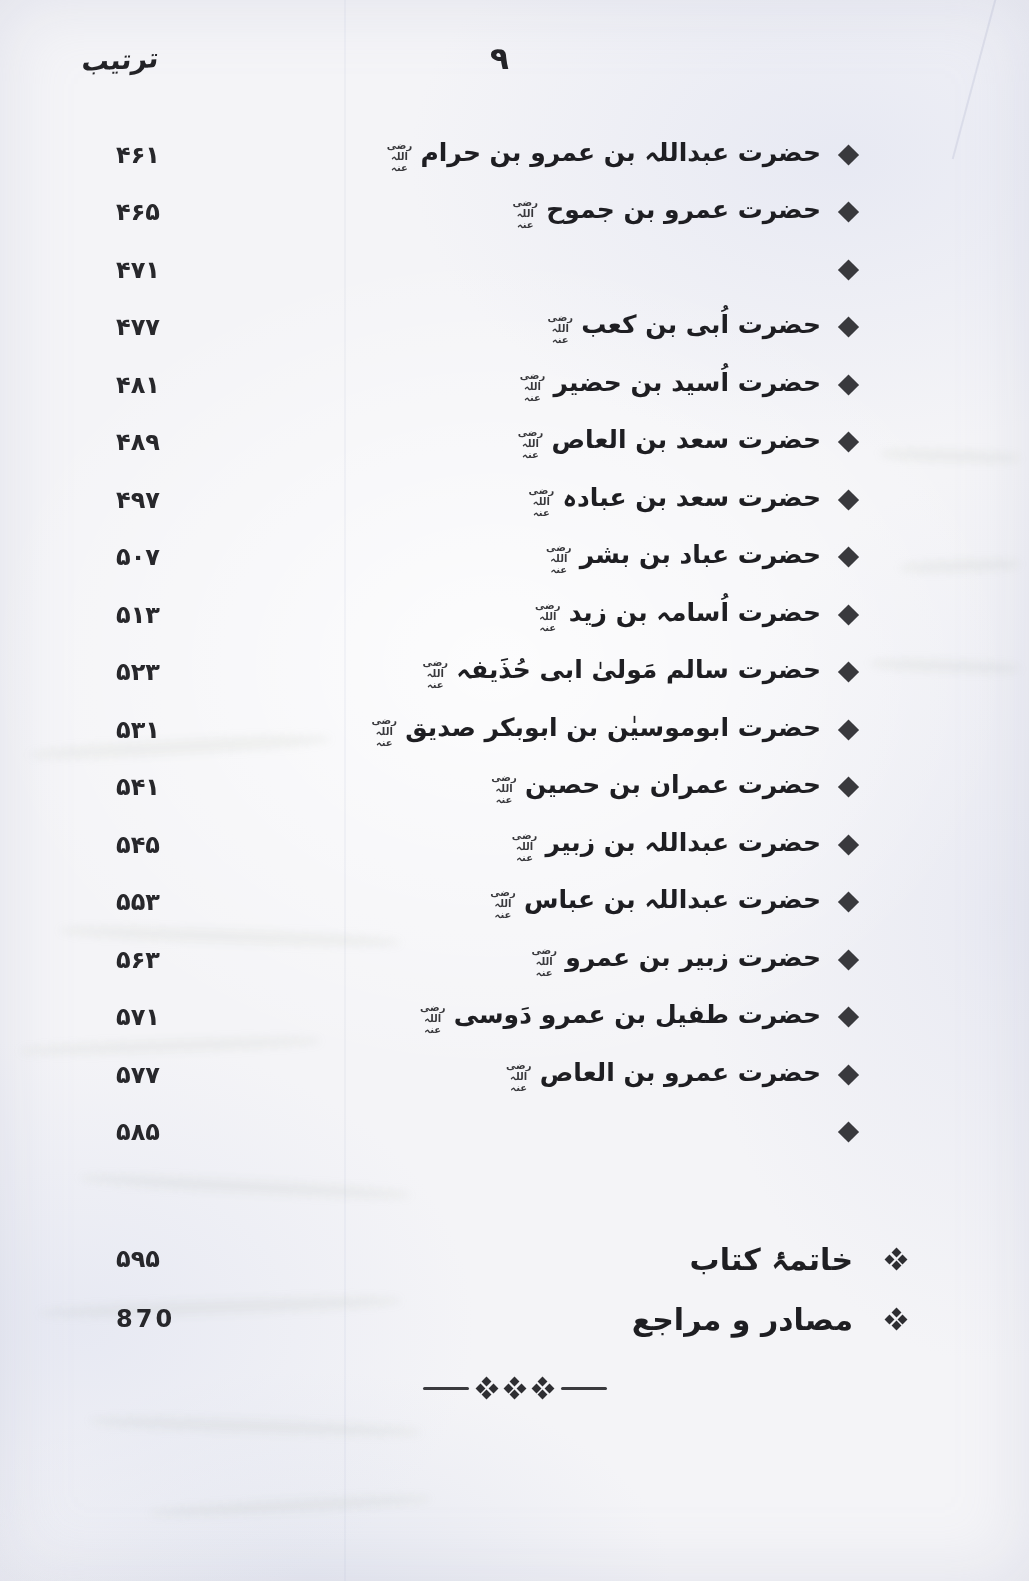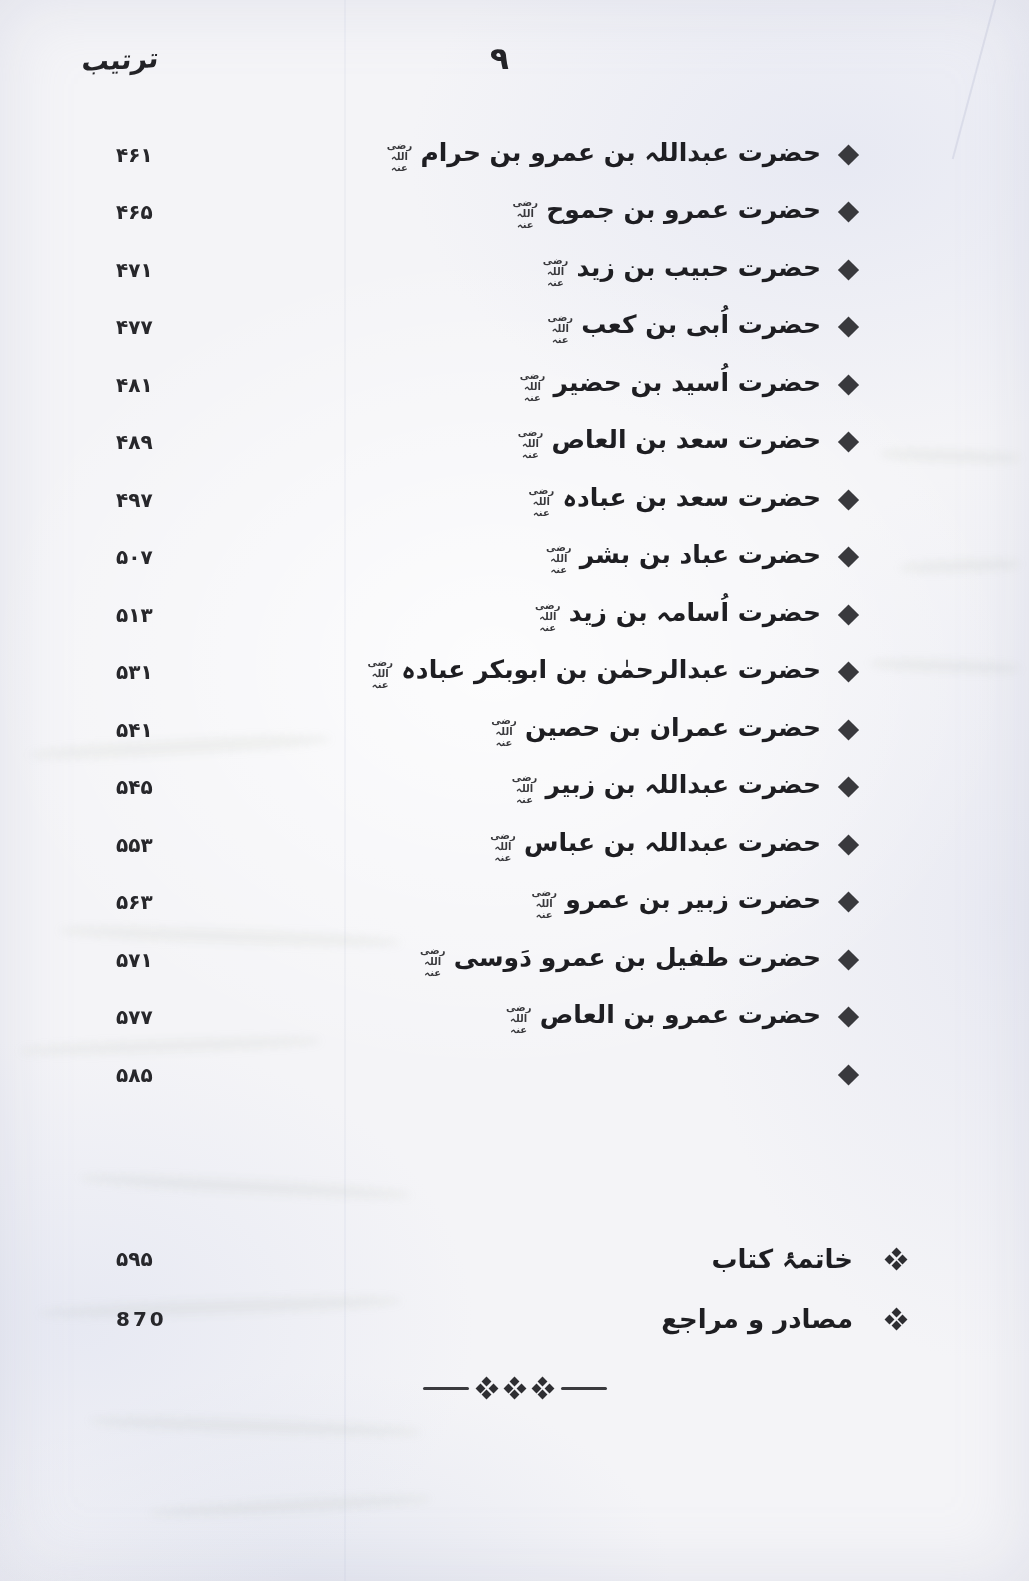"۴۶۱" .num { font-size: 20px -> 24px }
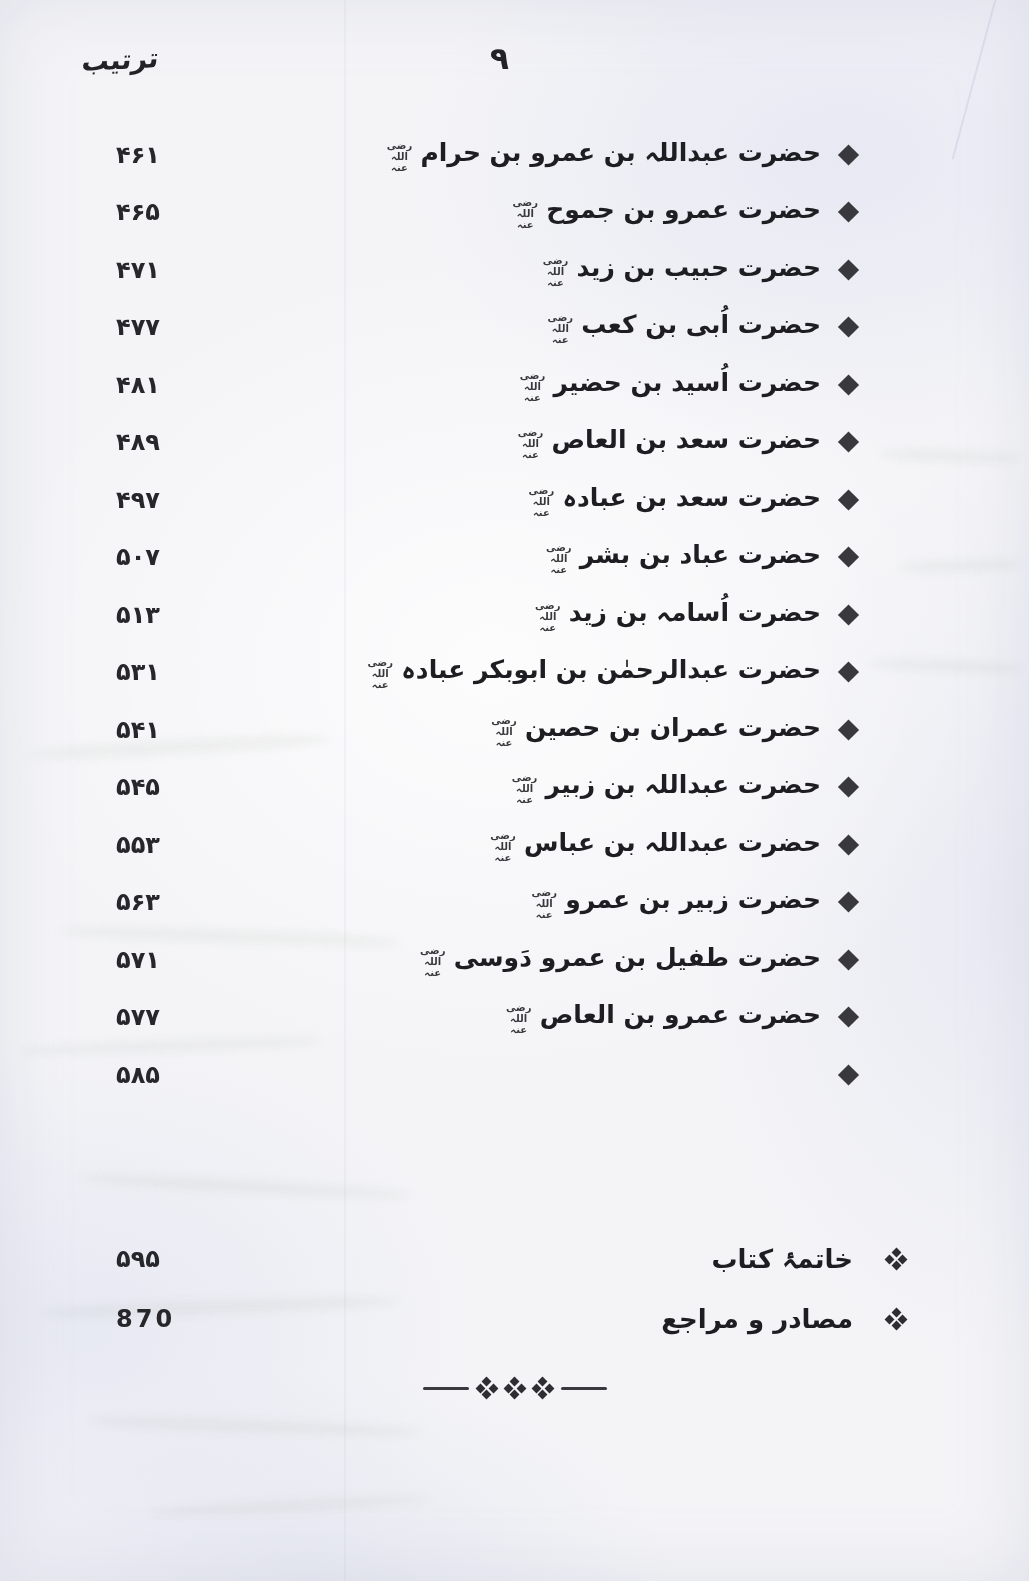"حضرت حبیب بن زیدرضی اللہ" span.name-wrap { html: <span><span>حضرت حبیب بن زید</span><span>رضی اللہ عنہ</span></span> -> none }
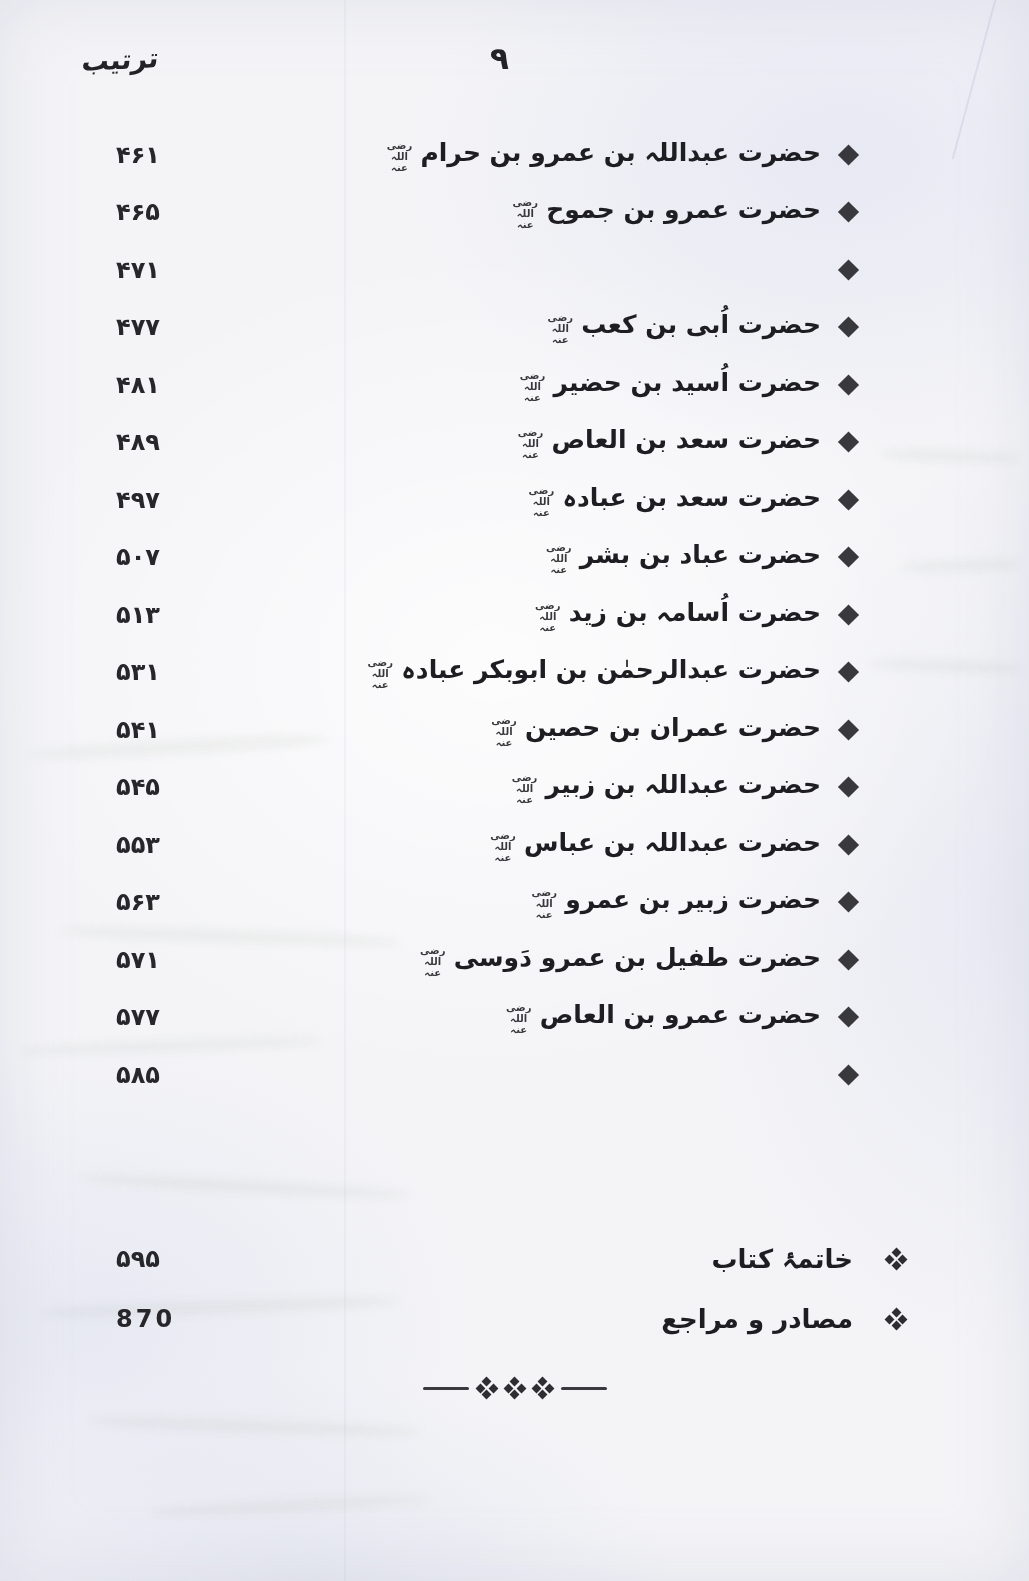"۵۲۳" div.row { html: none -> <div> <span>۵۲۳</span> <span></span> <span><span>حضرت سالم مَولیٰ ابی حُذَیفہ</span><span>رضی اللہ عنہ</span></span> </div> }
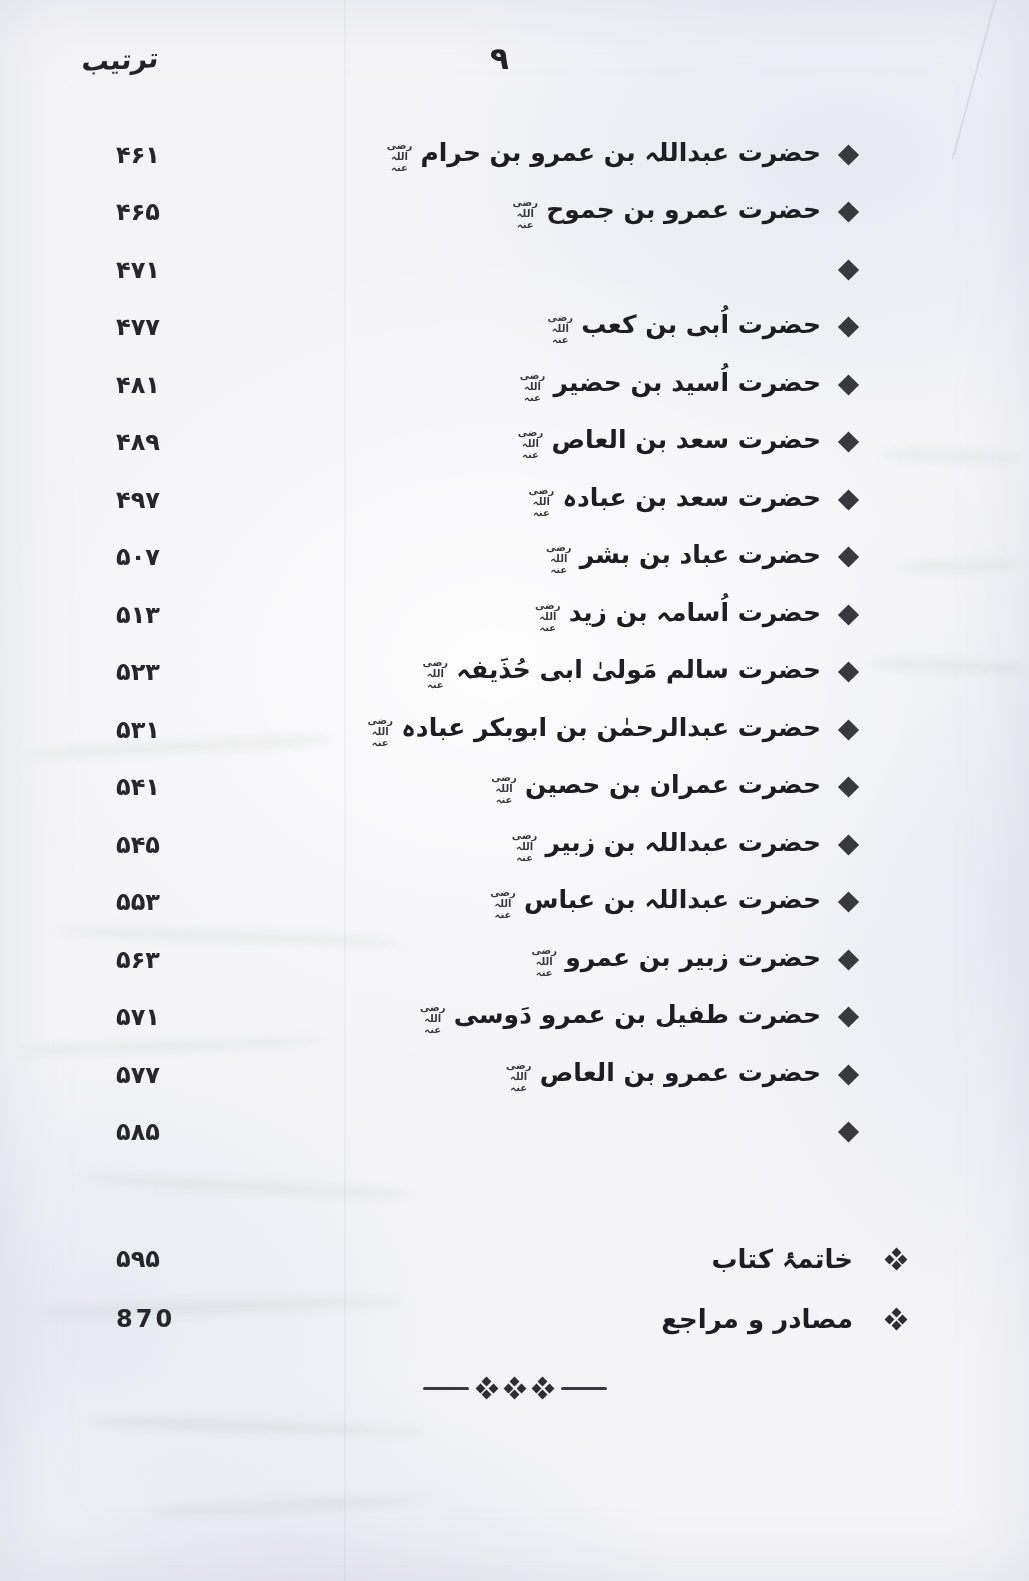"حضرت عبدالرحمٰن بن ابوبکر عبادہ" span.name { text: عبدالرحمٰن بن ابوبکر عبادہ -> ابوموسیٰن بن ابوبکر صدیق }
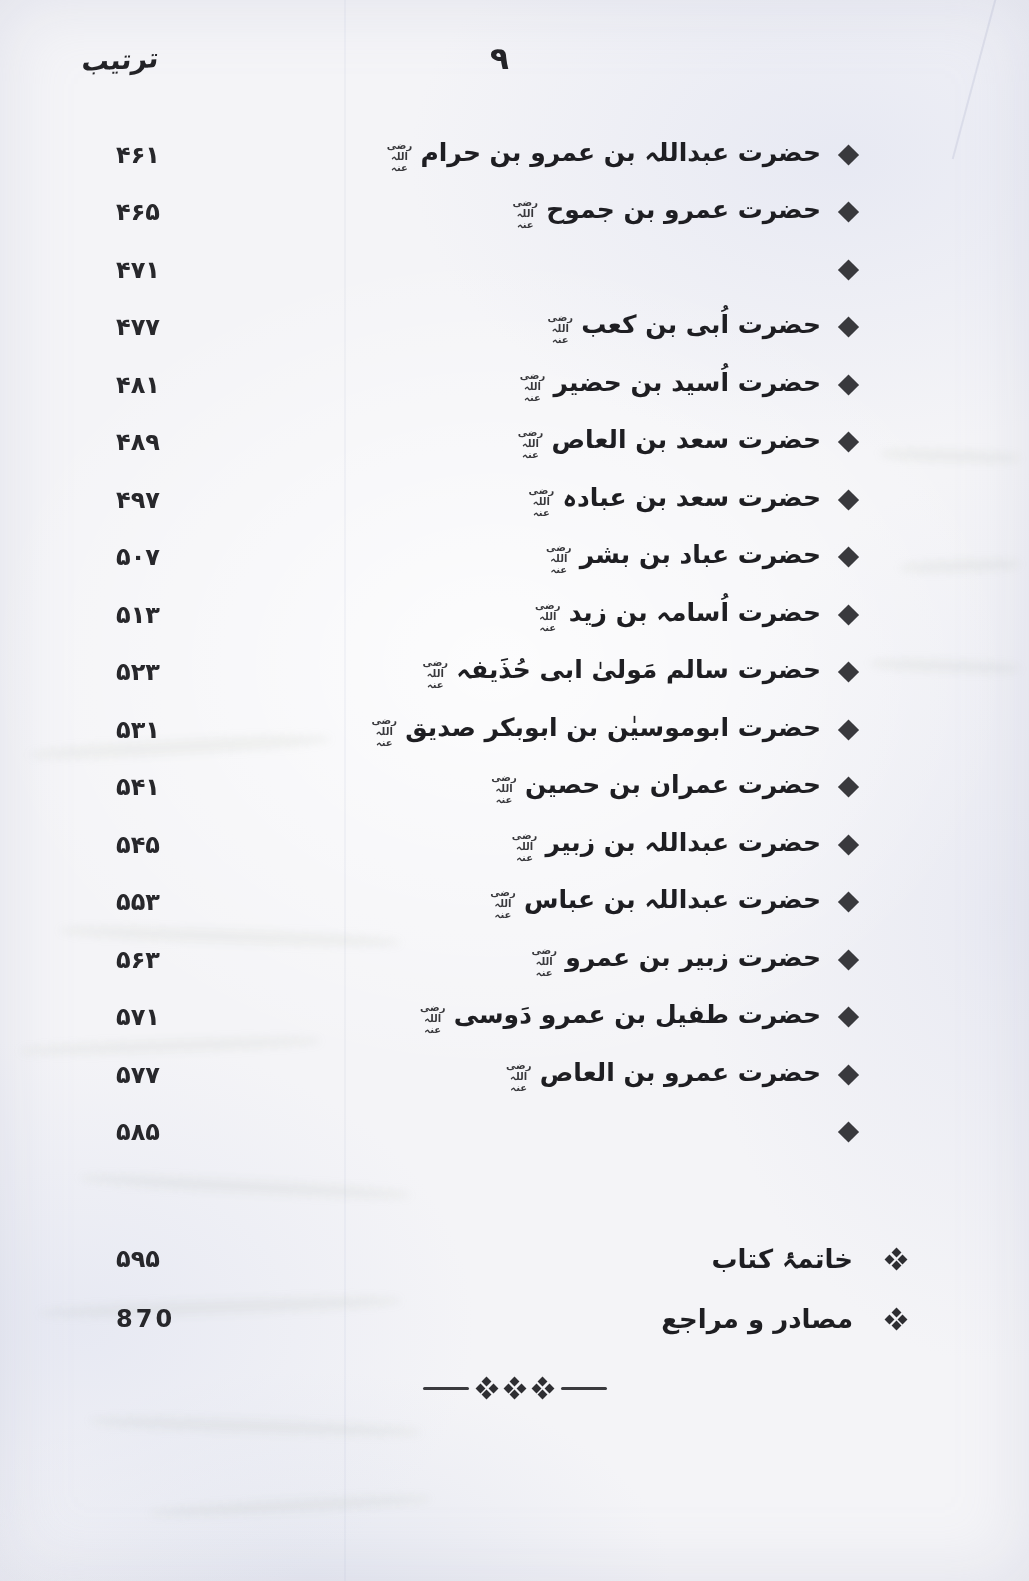"خاتمۂ کتاب" .row.closing .name-wrap { font-size: 26px -> 30px }
